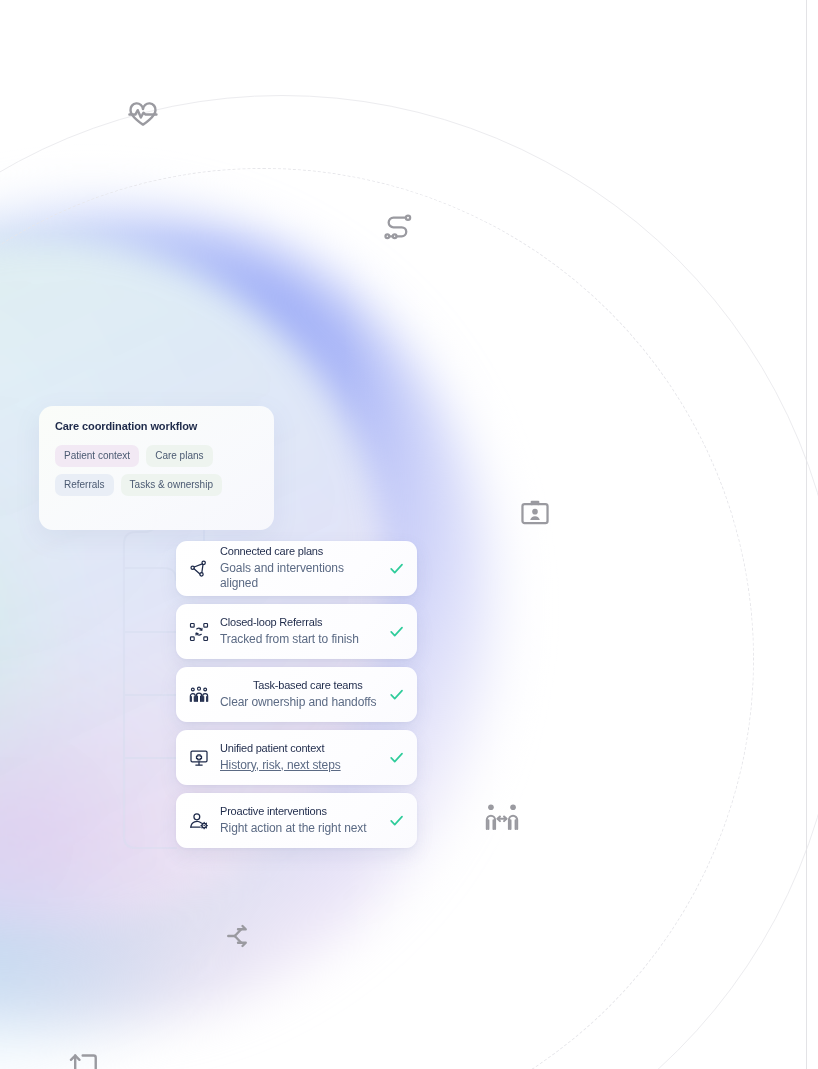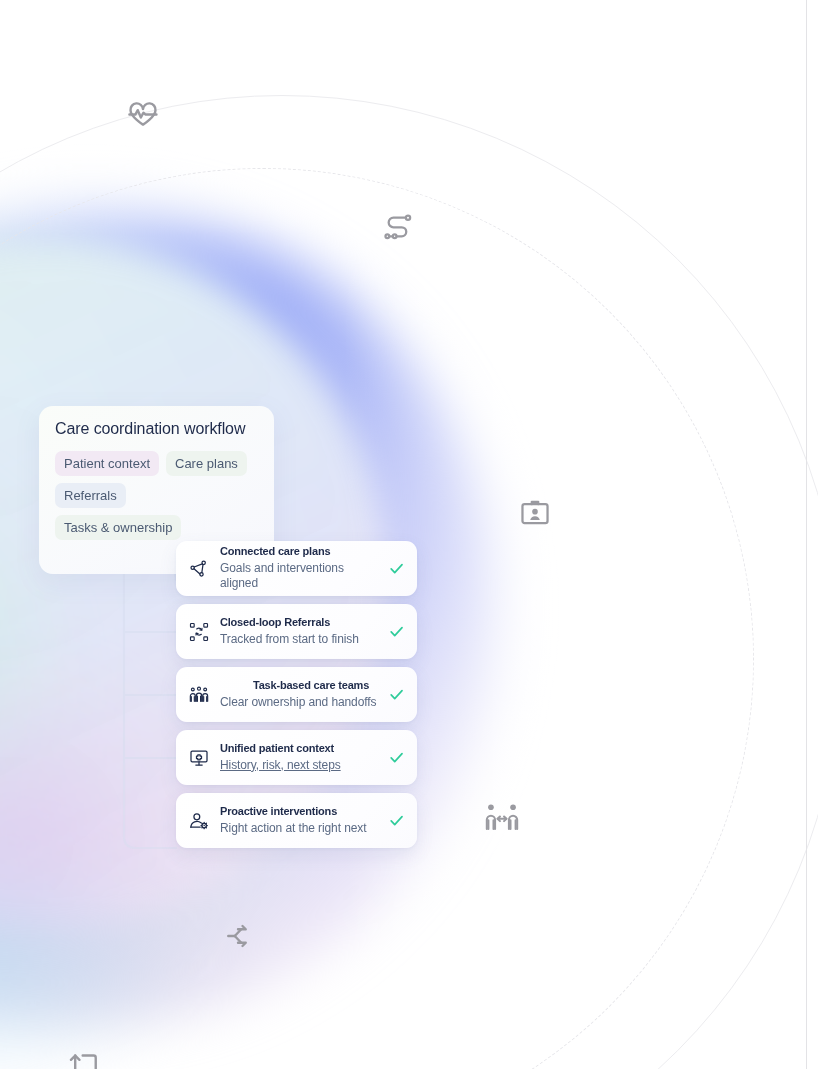"Care coordination workflow" .workflow-title { font-size: 16px -> 11px; font-weight: normal -> bold }
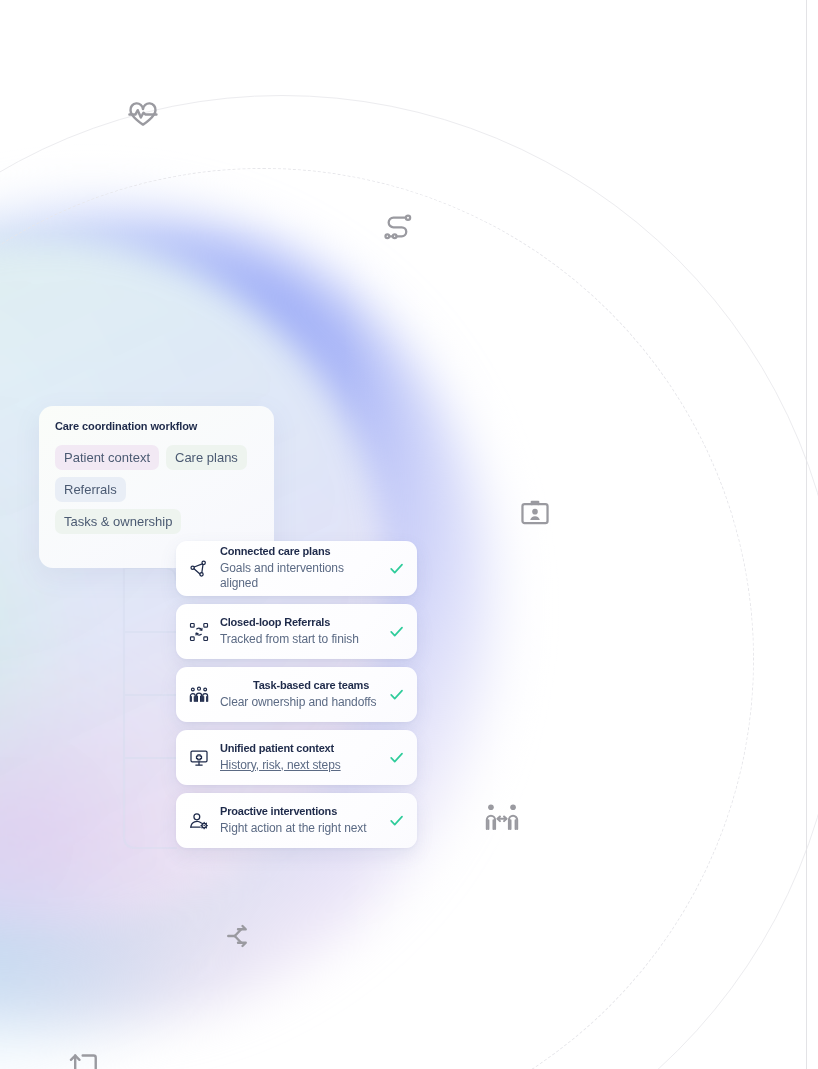"Patient context" .chip { font-size: 13px -> 10px }
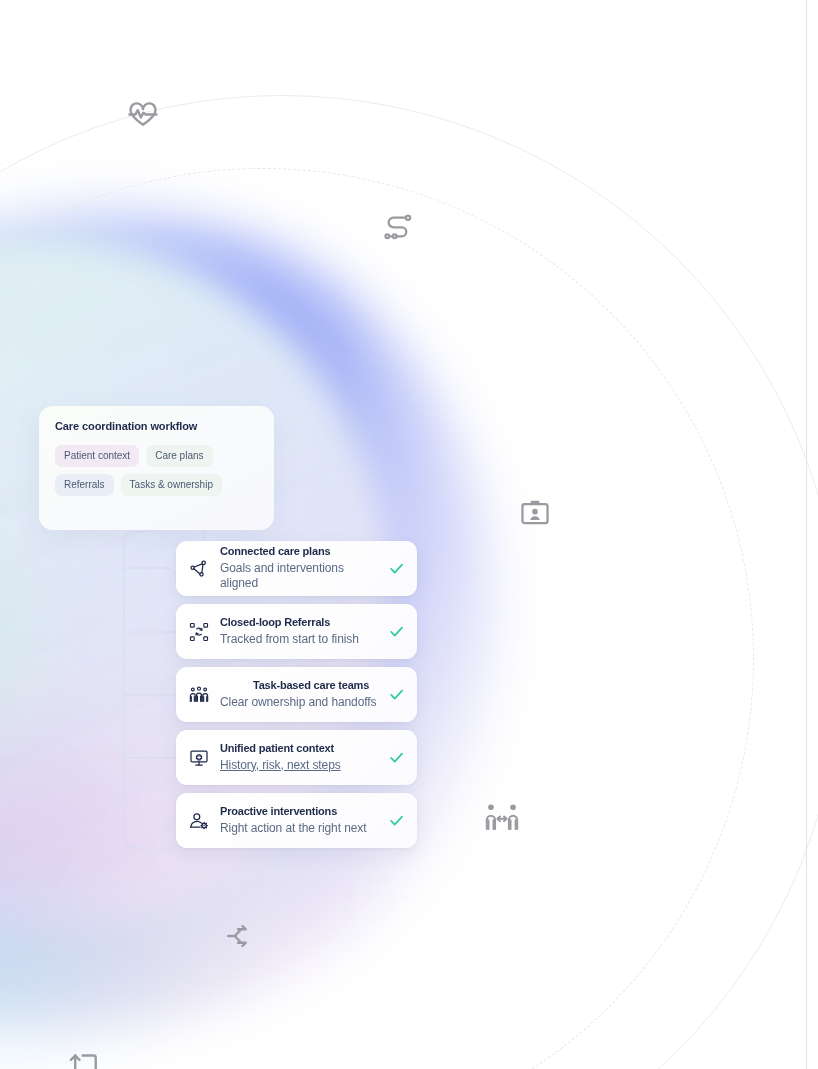"Connected care plans" .card-title { font-weight: bold -> normal }
